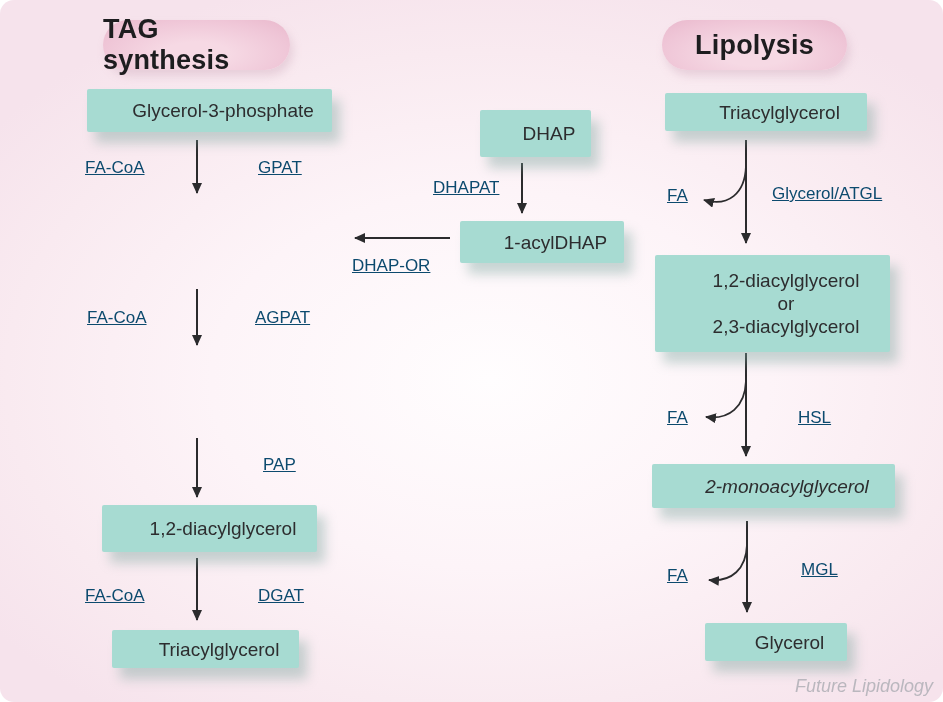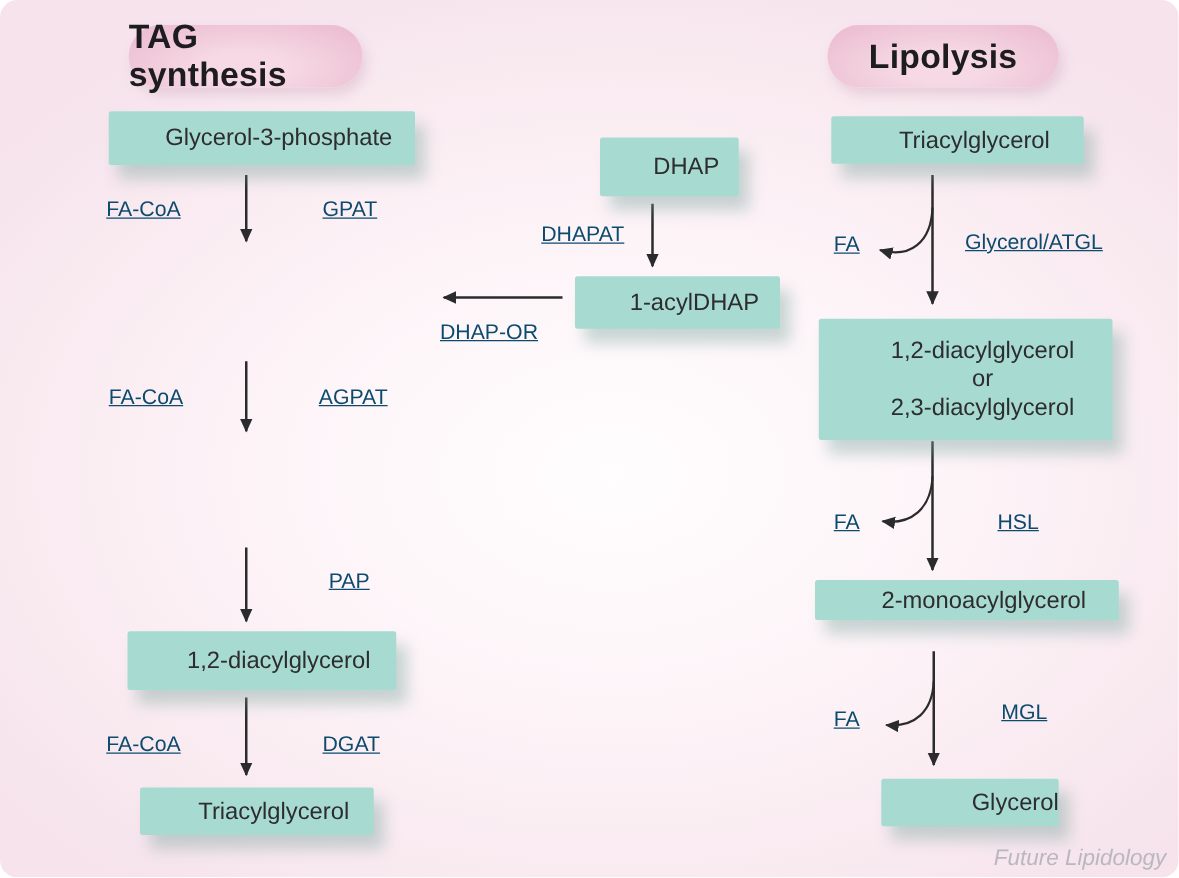"2-monoacylglycerol" div.node { font-style: none -> italic; height: 32px -> 44px }
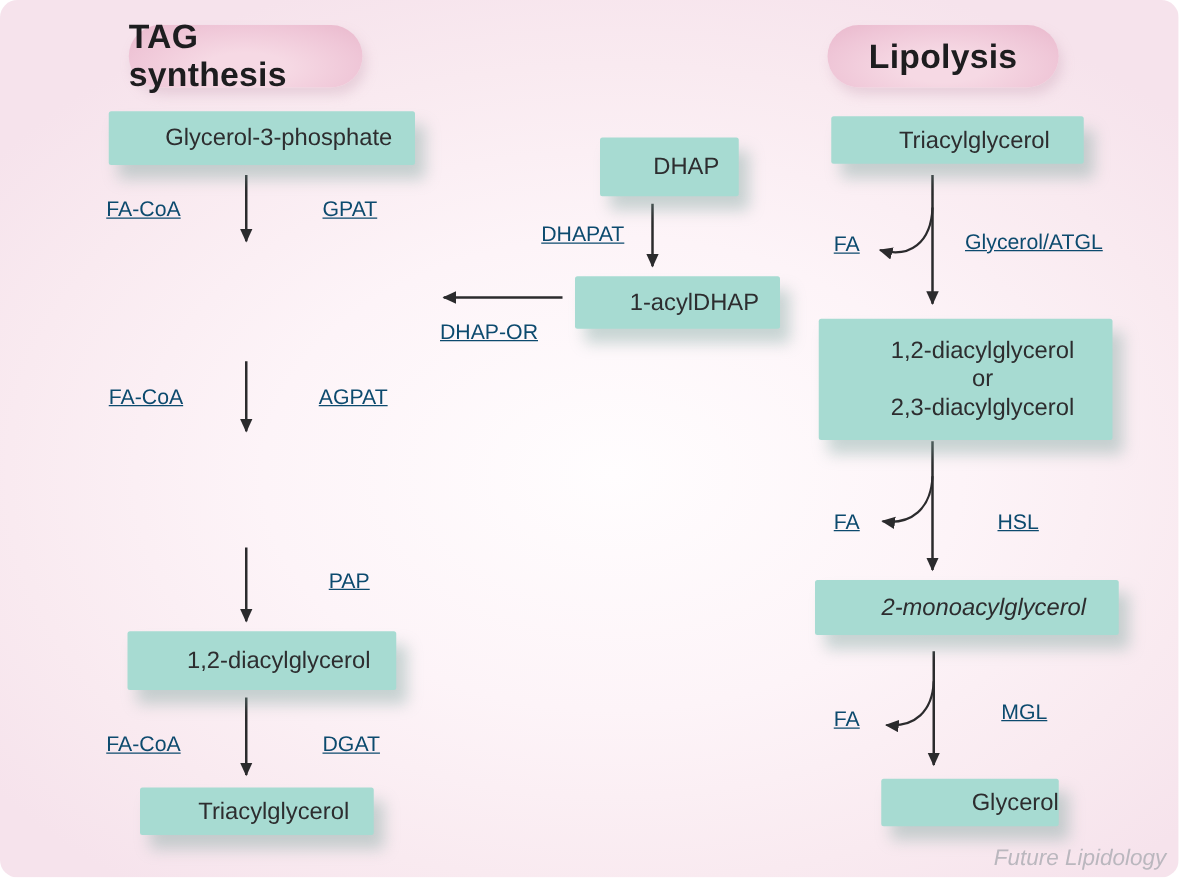"Glycerol" div.node { align-items: flex-end -> none }
